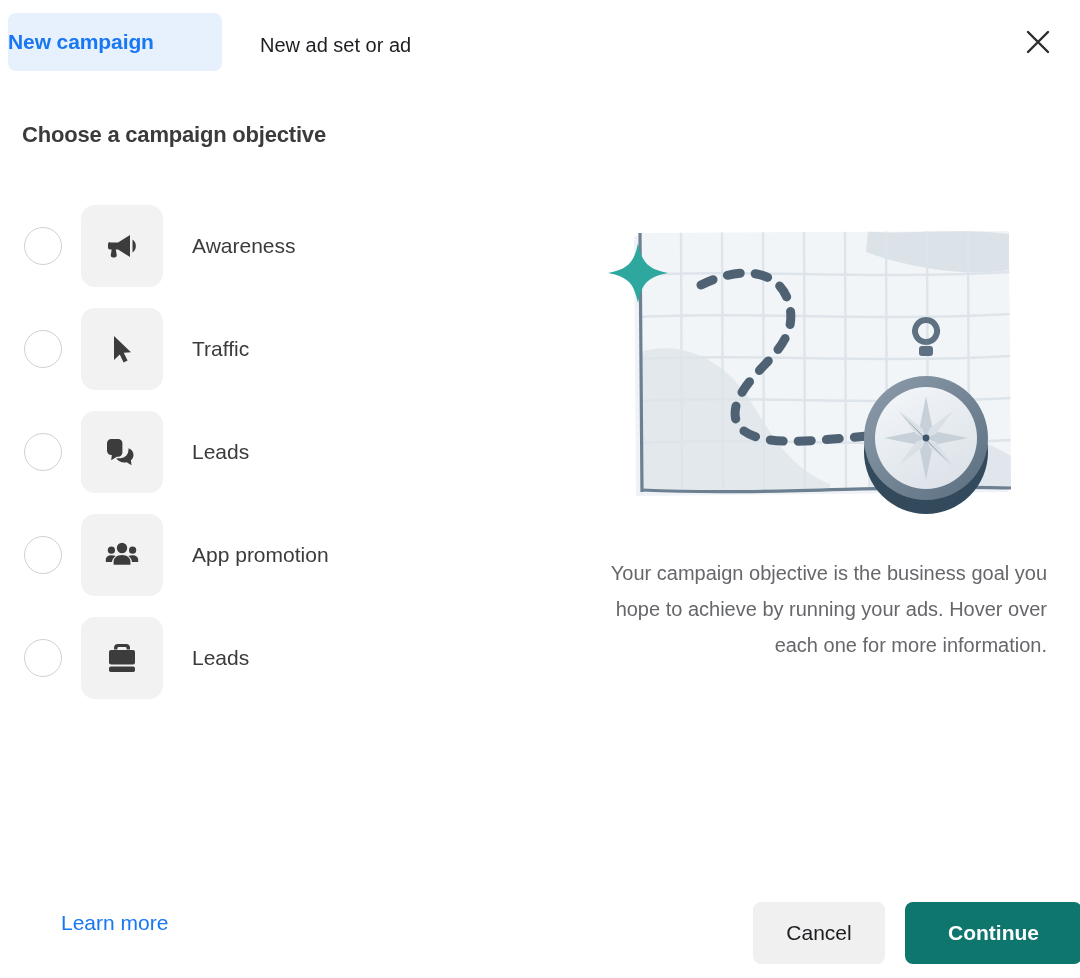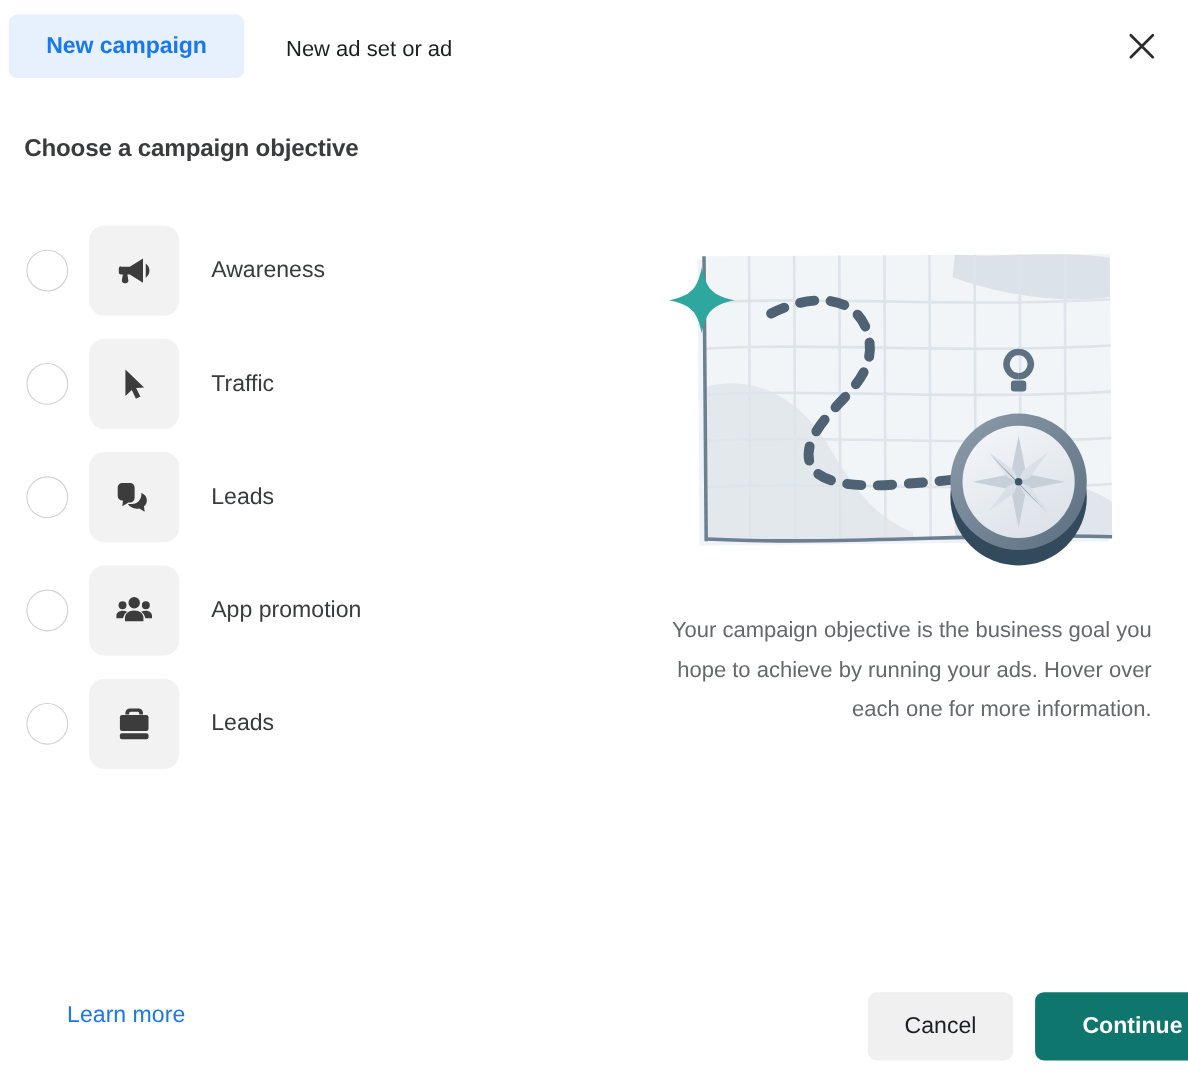"New campaign" .tab-pill { justify-content: center -> flex-start }
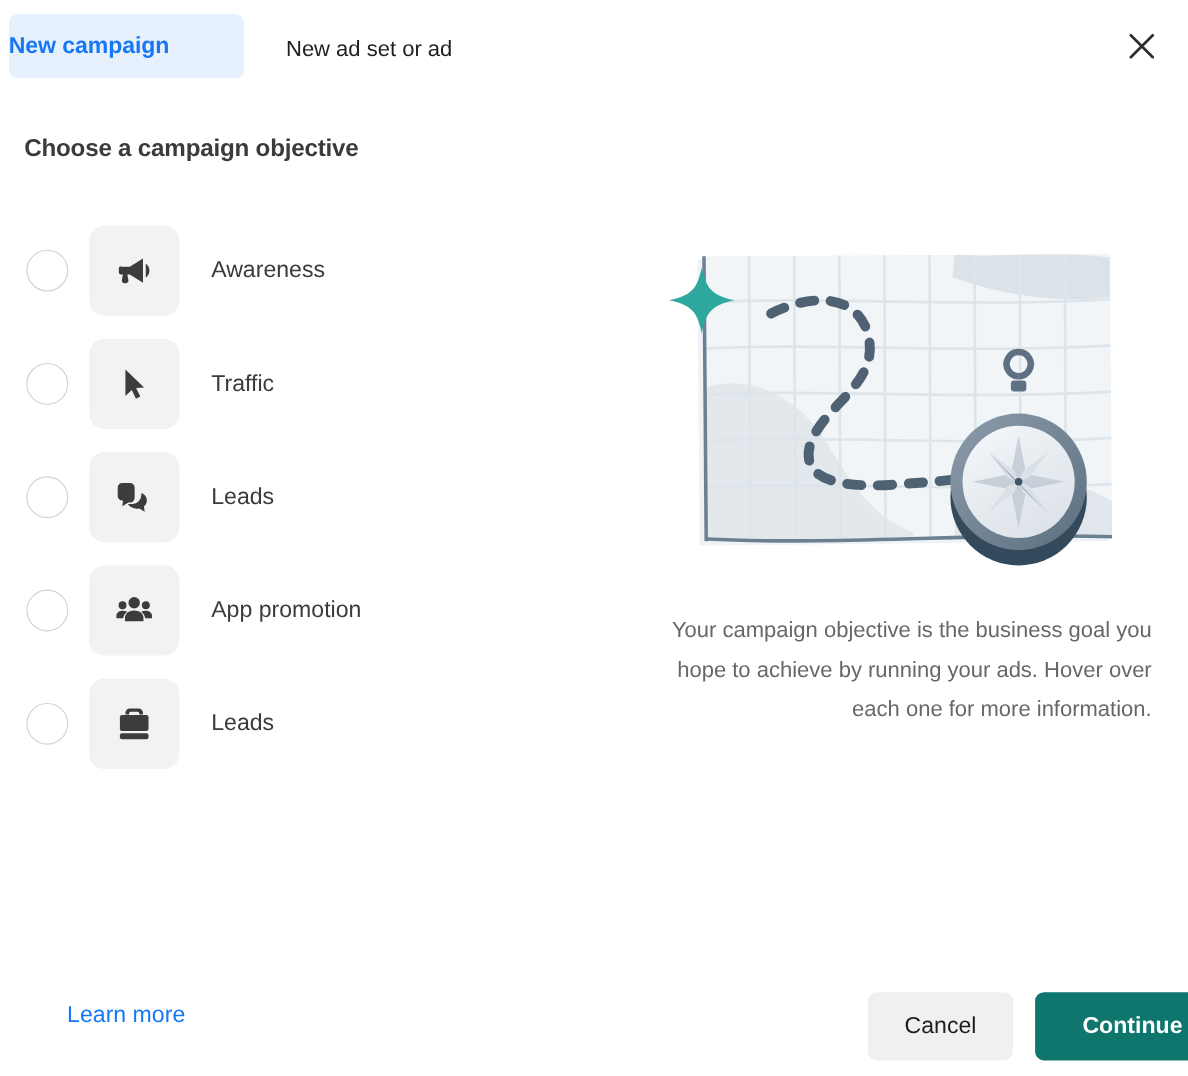"Cancel" .btn { margin-left: 36px -> none }
